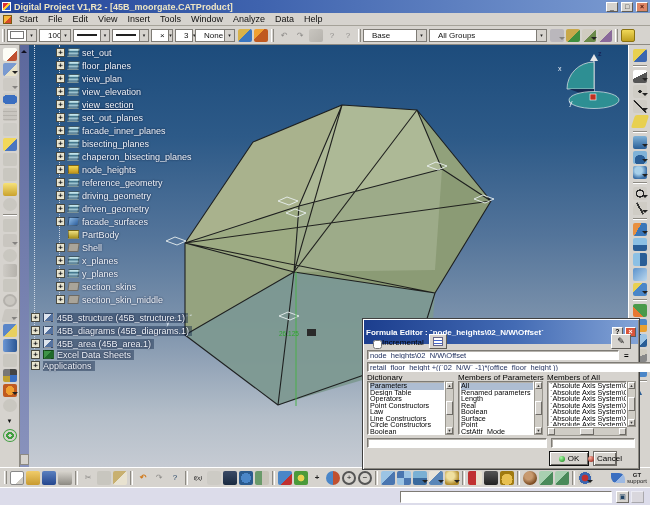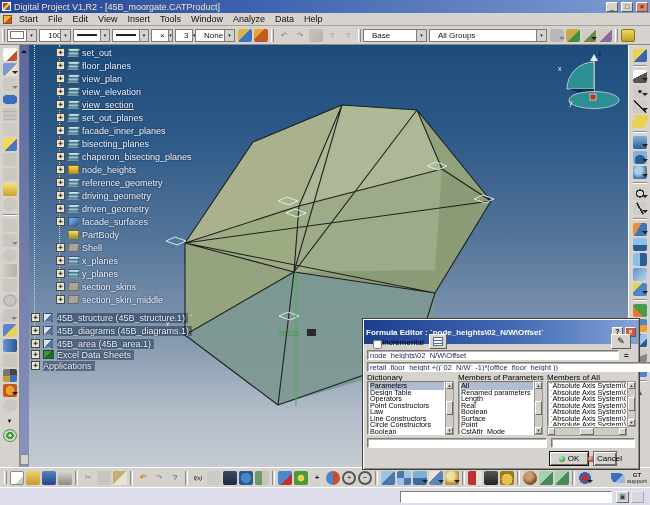"Digital Project V1,R2 -" .title-text { font-weight: normal -> bold }
